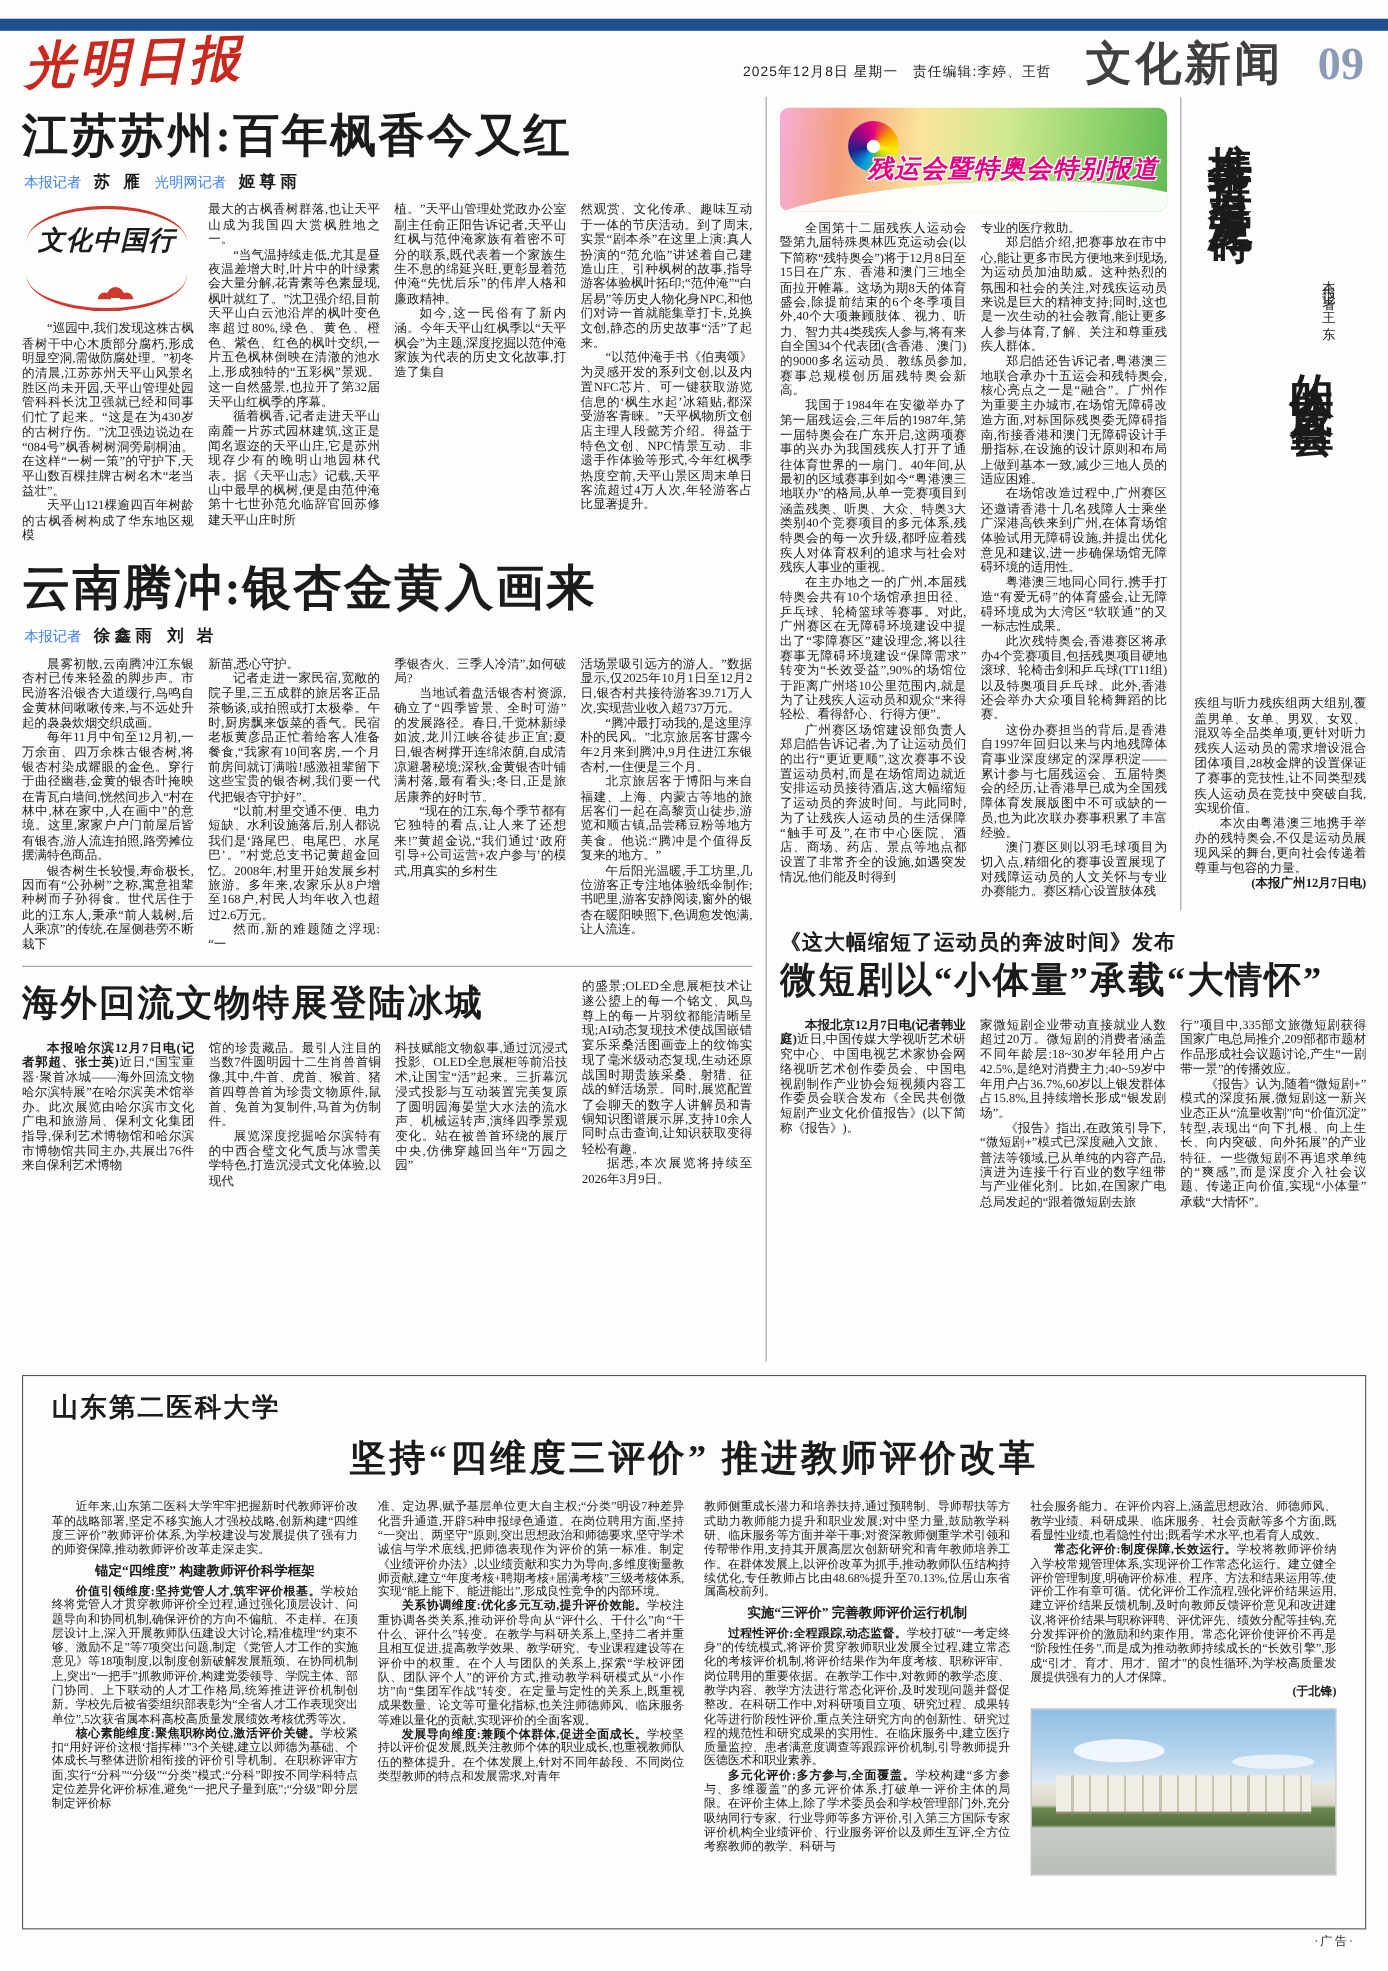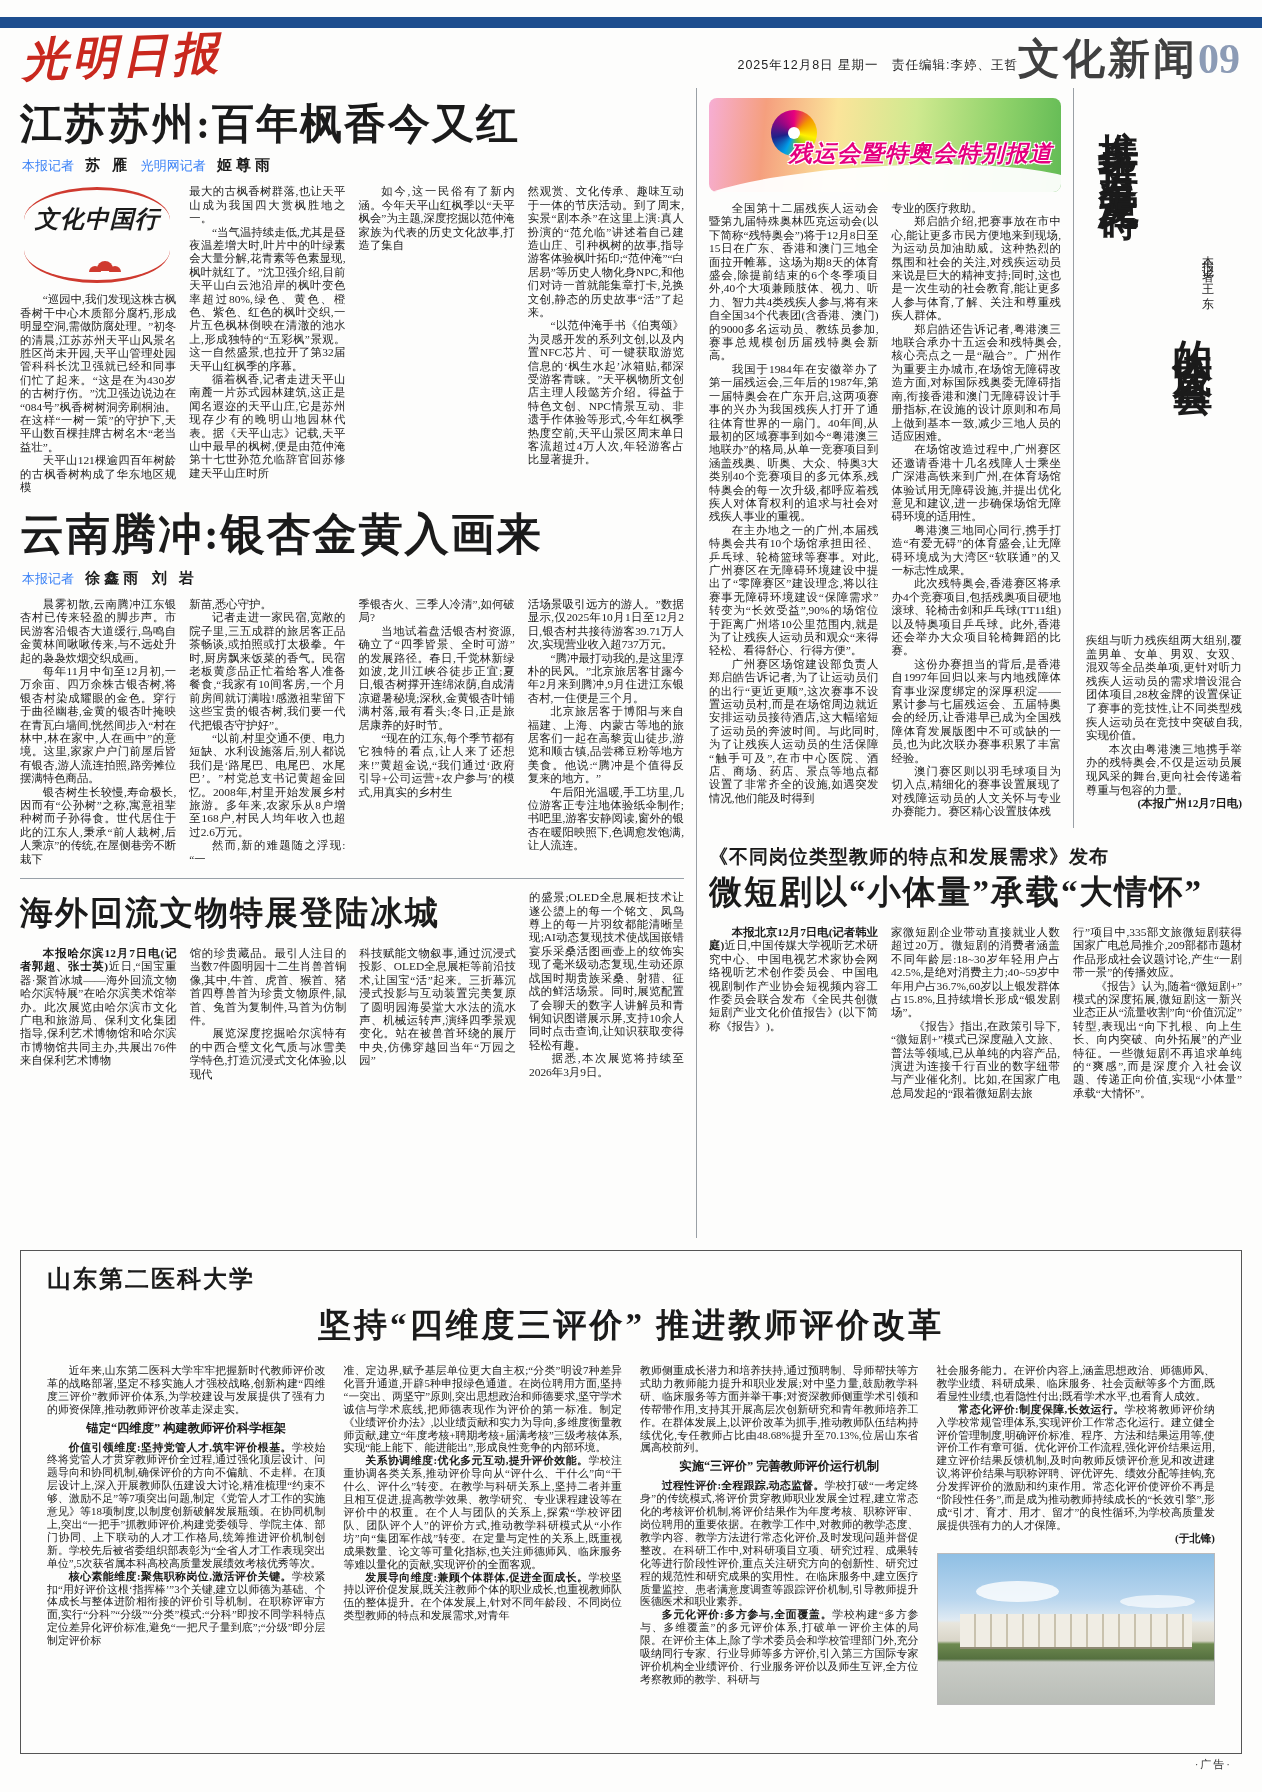"2025年12月8日 星期一 责任编辑:李婷、王哲" .mast-right { gap: 0 -> 31px }
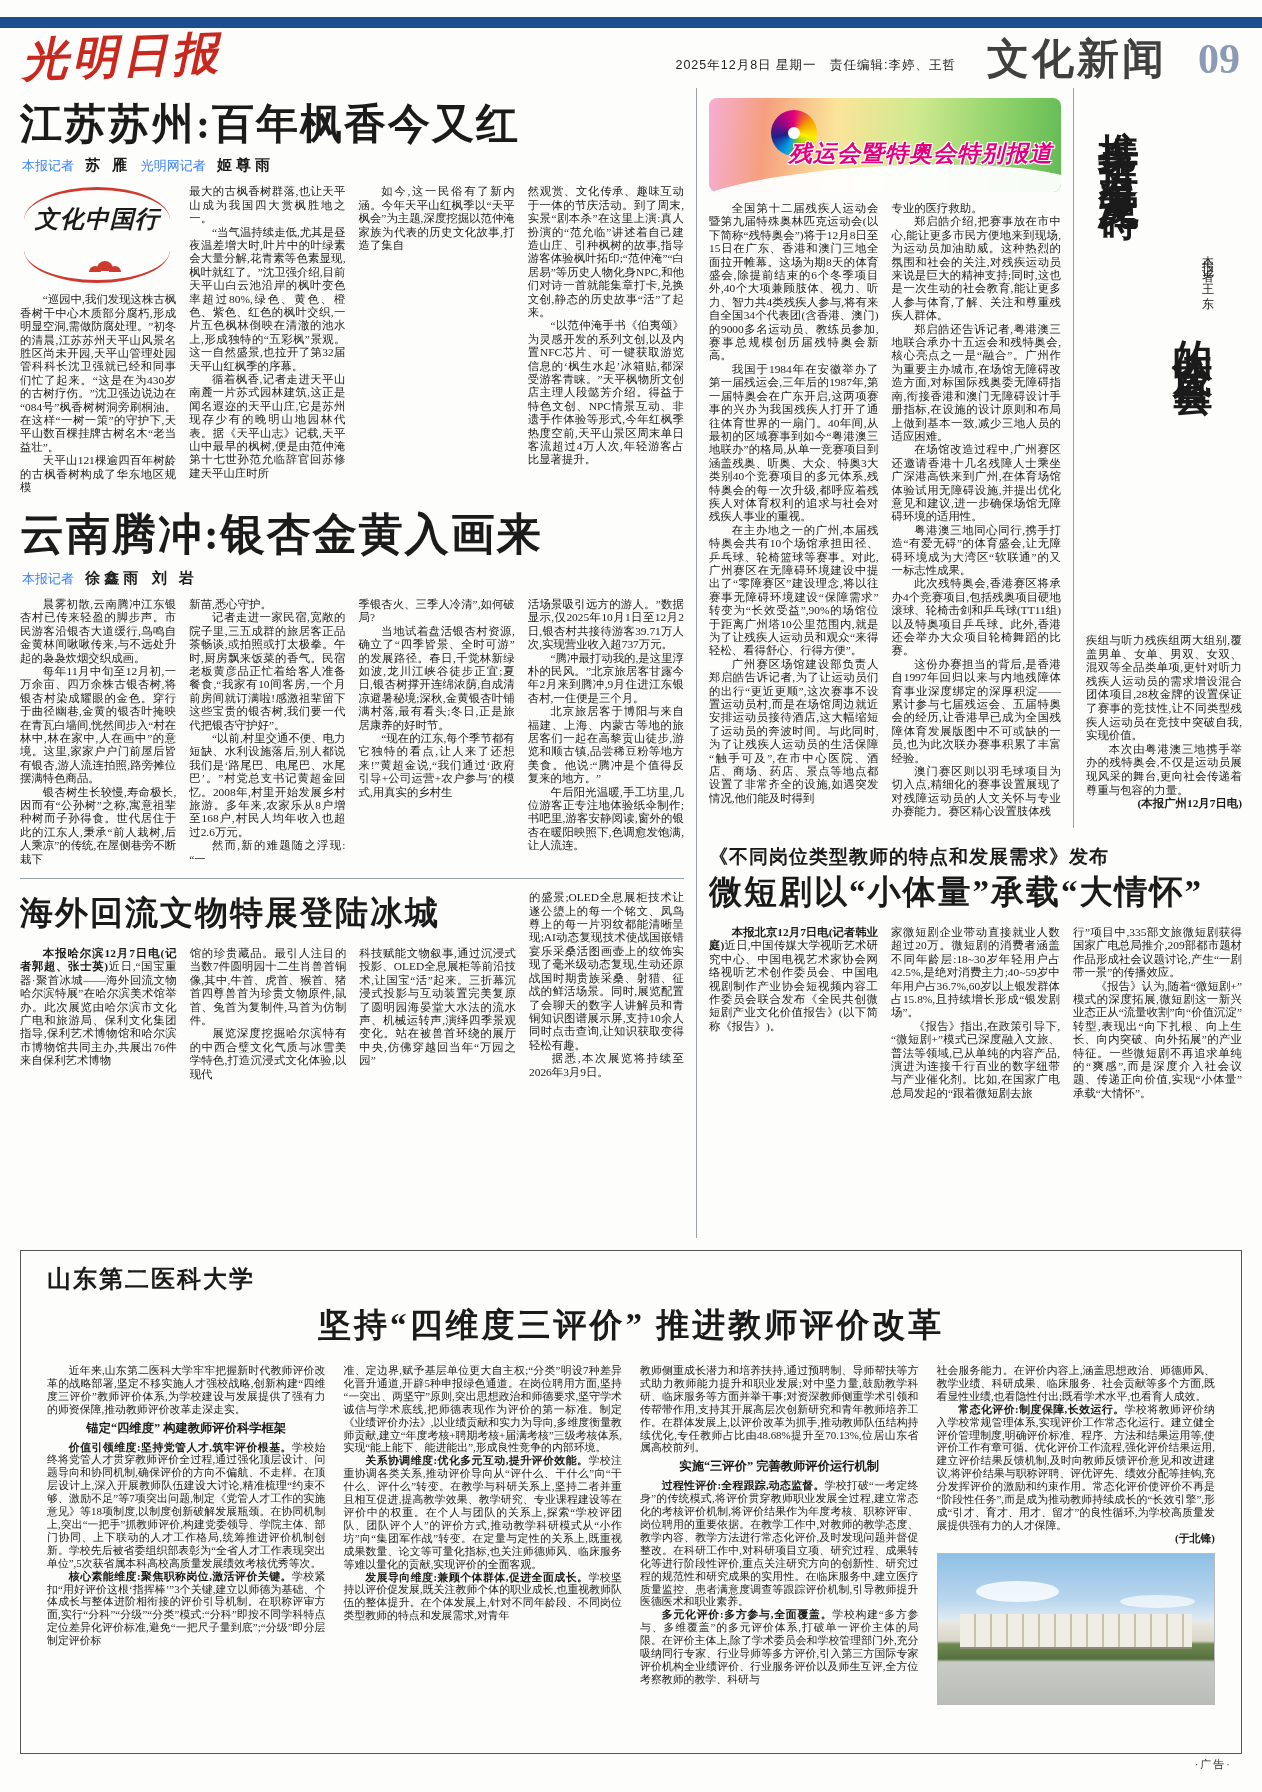"植。”天平山管理处党政办公室副主任俞正阳告诉记者,天平山红枫与范仲淹家族有着密不" p.para { html: none -> <p>植。”天平山管理处党政办公室副主任俞正阳告诉记者,天平山红枫与范仲淹家族有着密不可分的联系,既代表着一个家族生生不息的绵延兴旺,更彰显着范仲淹“先忧后乐”的伟岸人格和廉政精神。</p> }
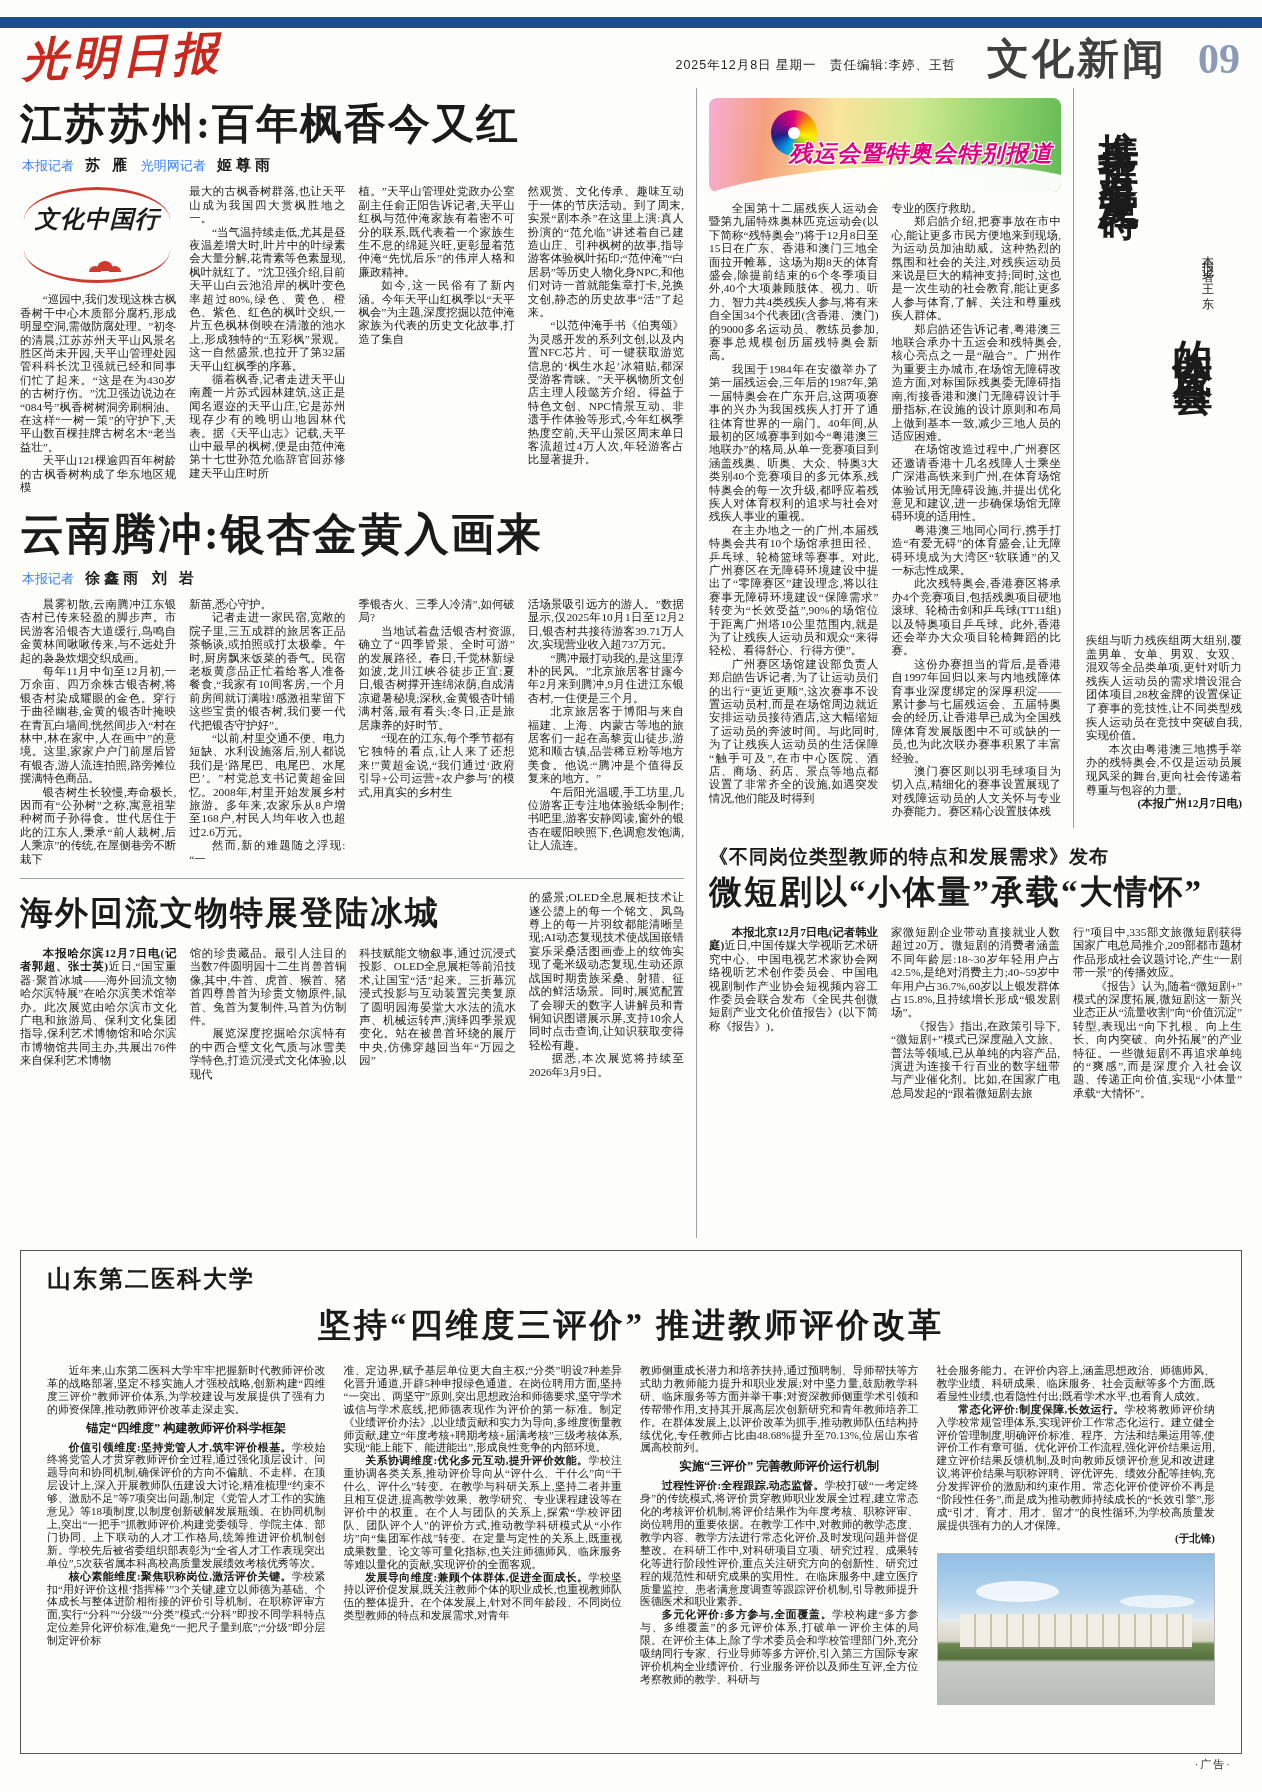"《不同岗位类型教师的特点和发展需求》发布" div.wdj-kicker { text: 不同岗位类型教师的特点和发展需求 -> 这大幅缩短了运动员的奔波时间 }
